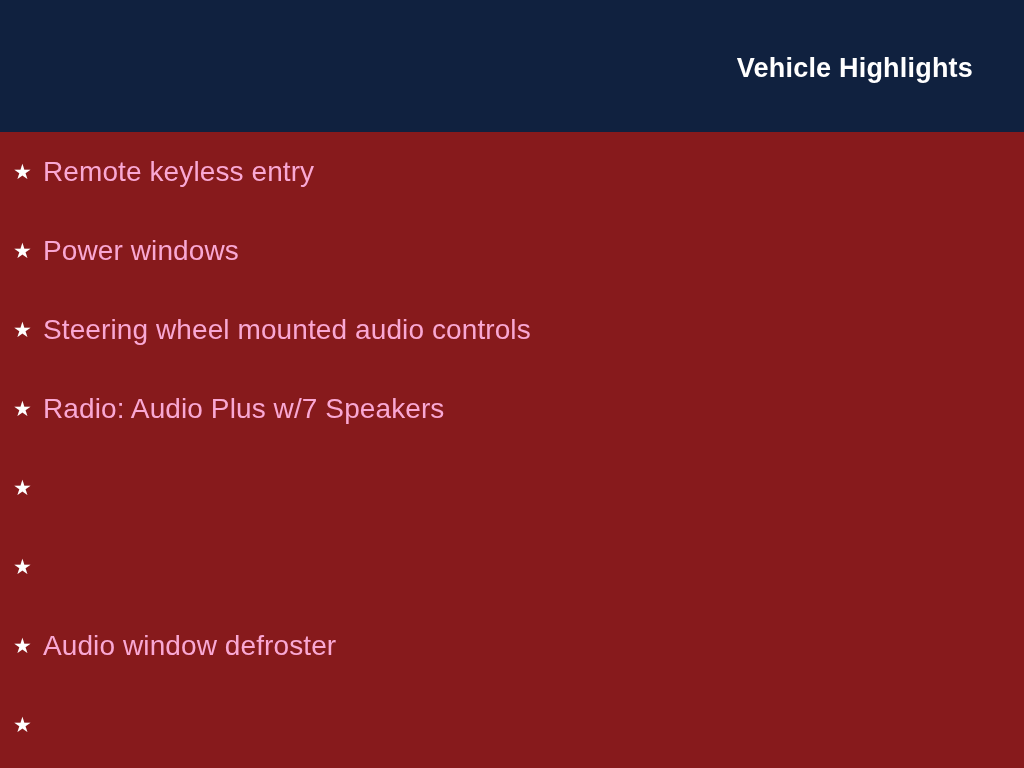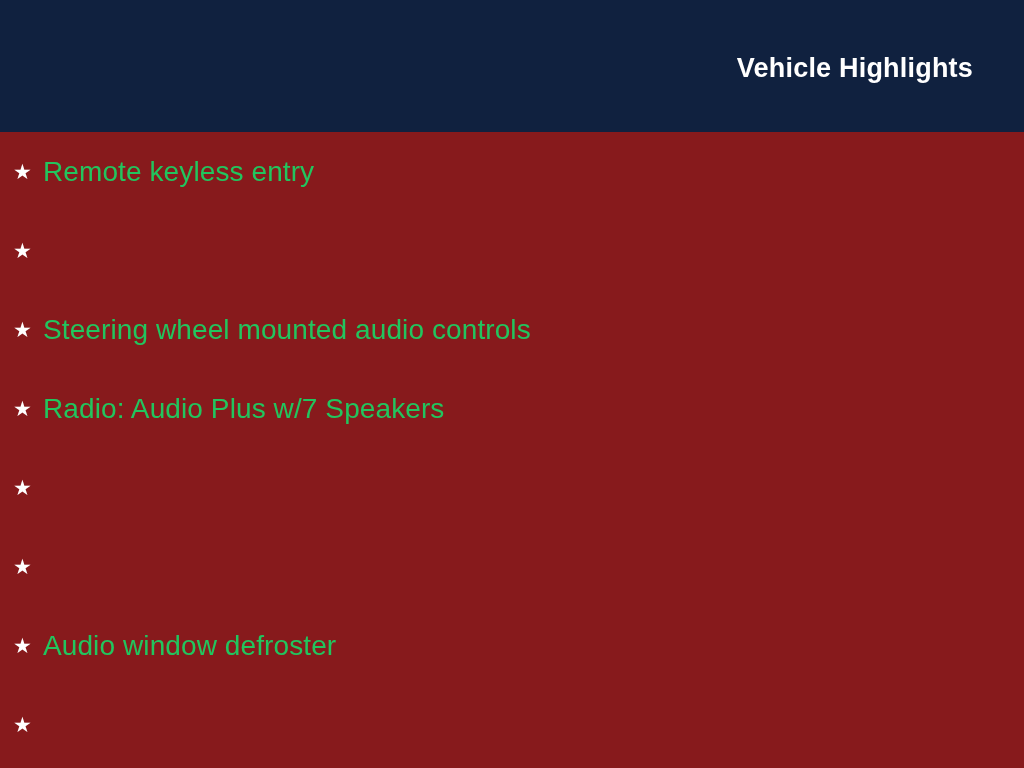"Remote keyless entry" .item-label { color: #22c55e -> #f9a8d4 }
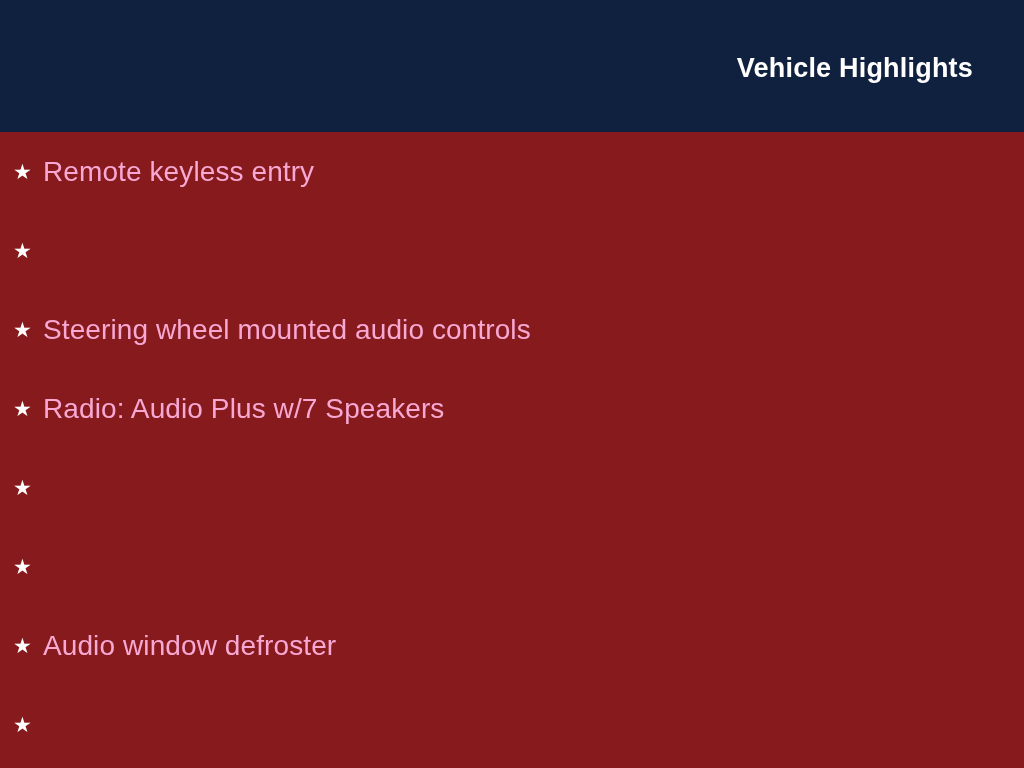"Power windows" span.item-label { html: none -> <span>Power windows</span> }
